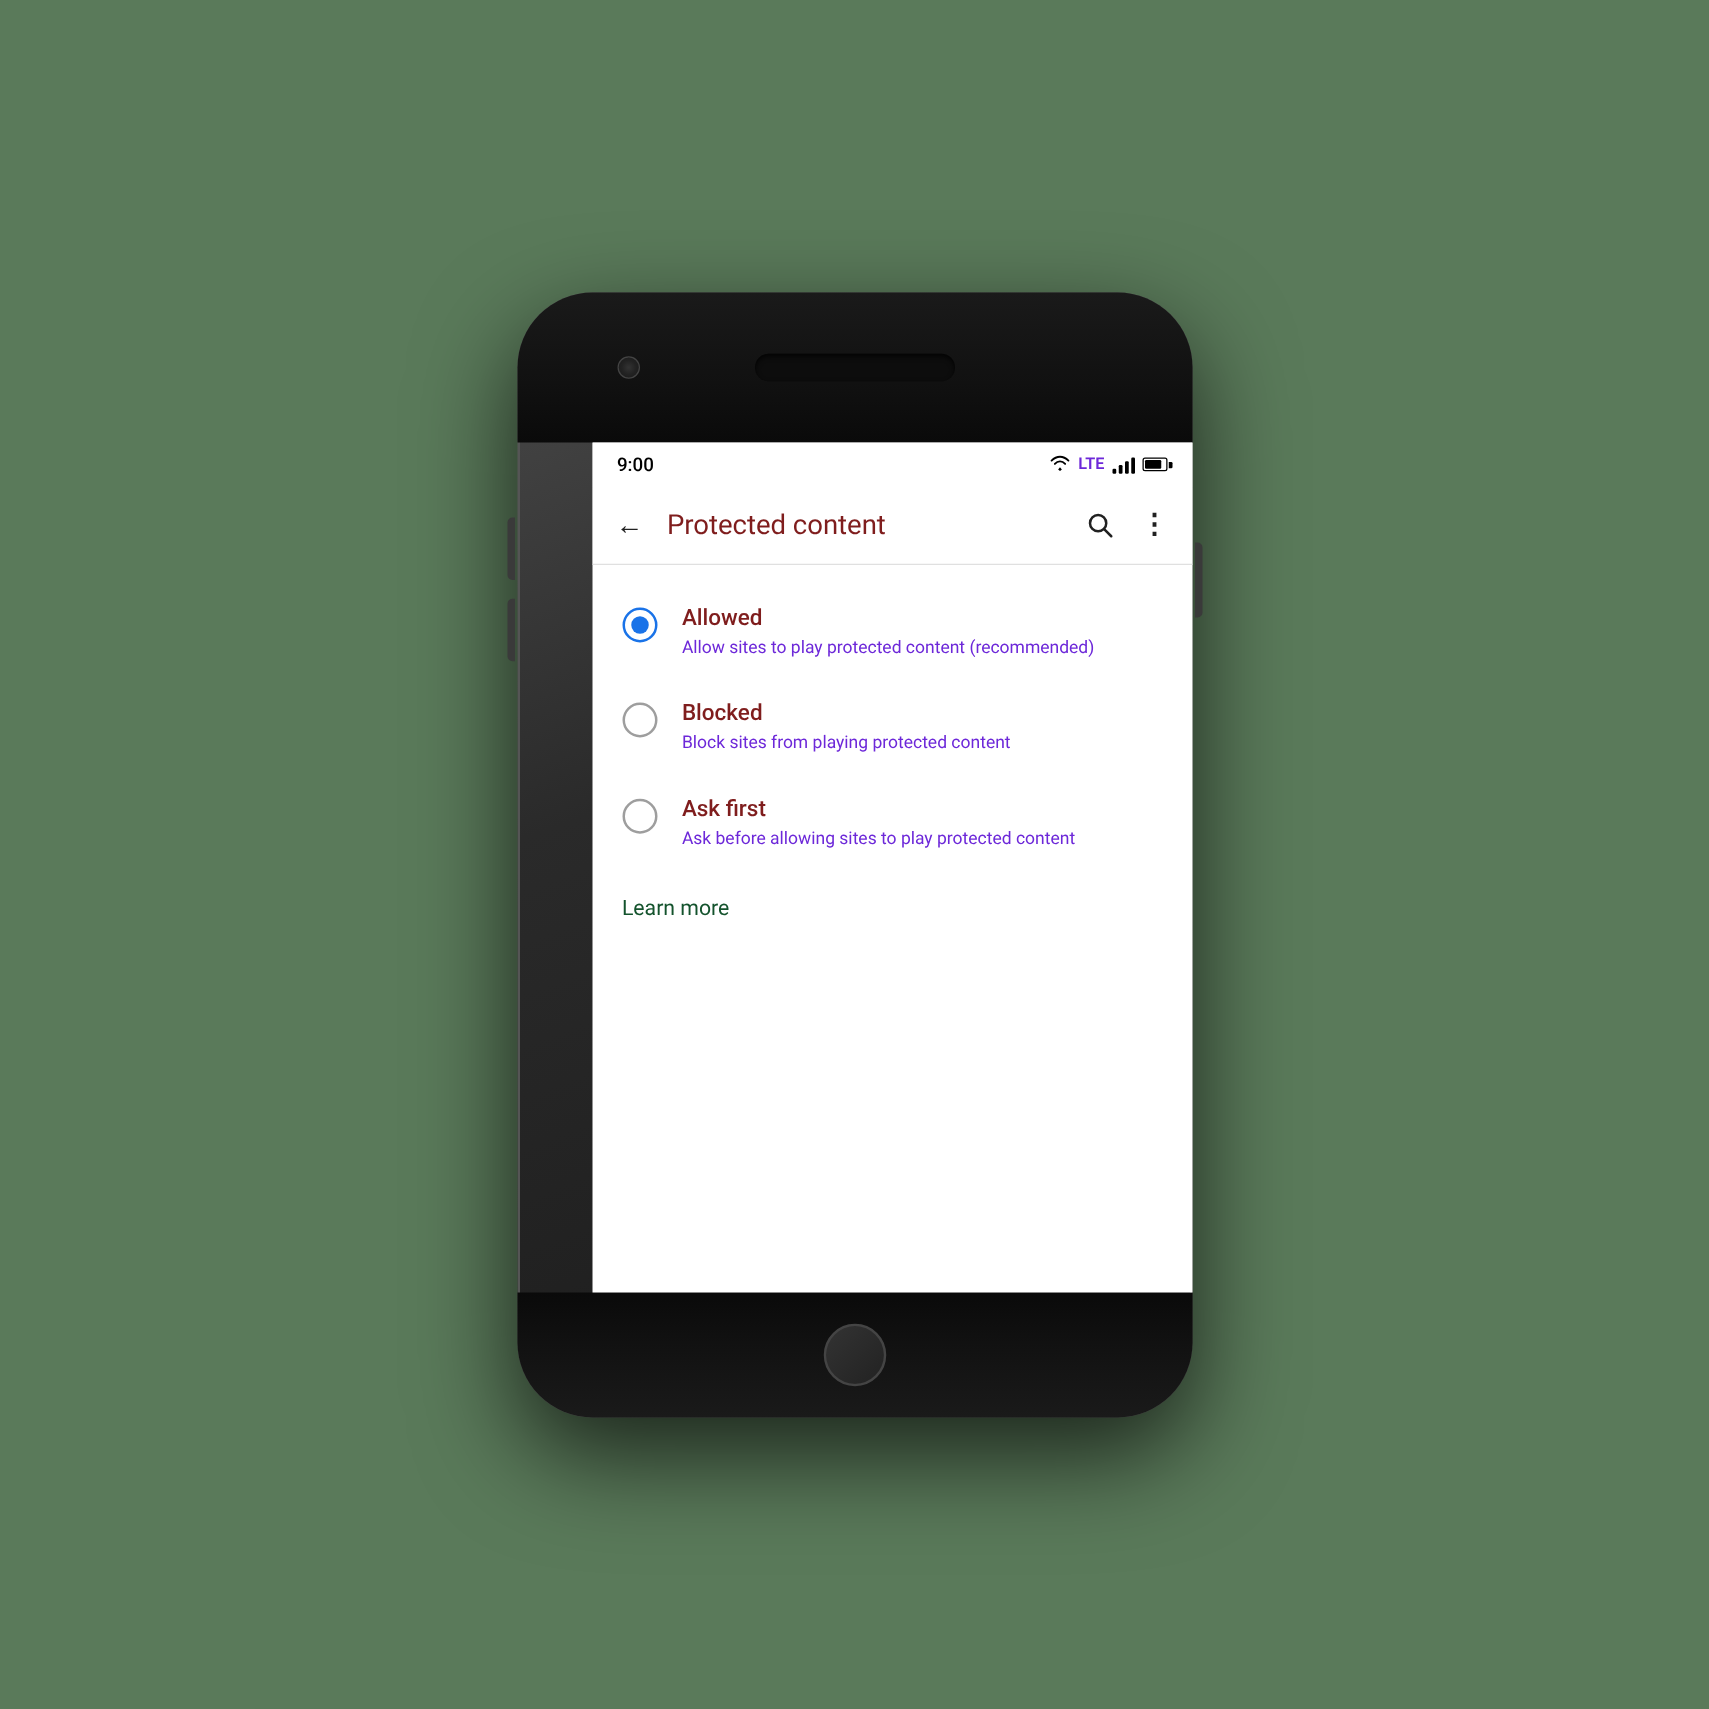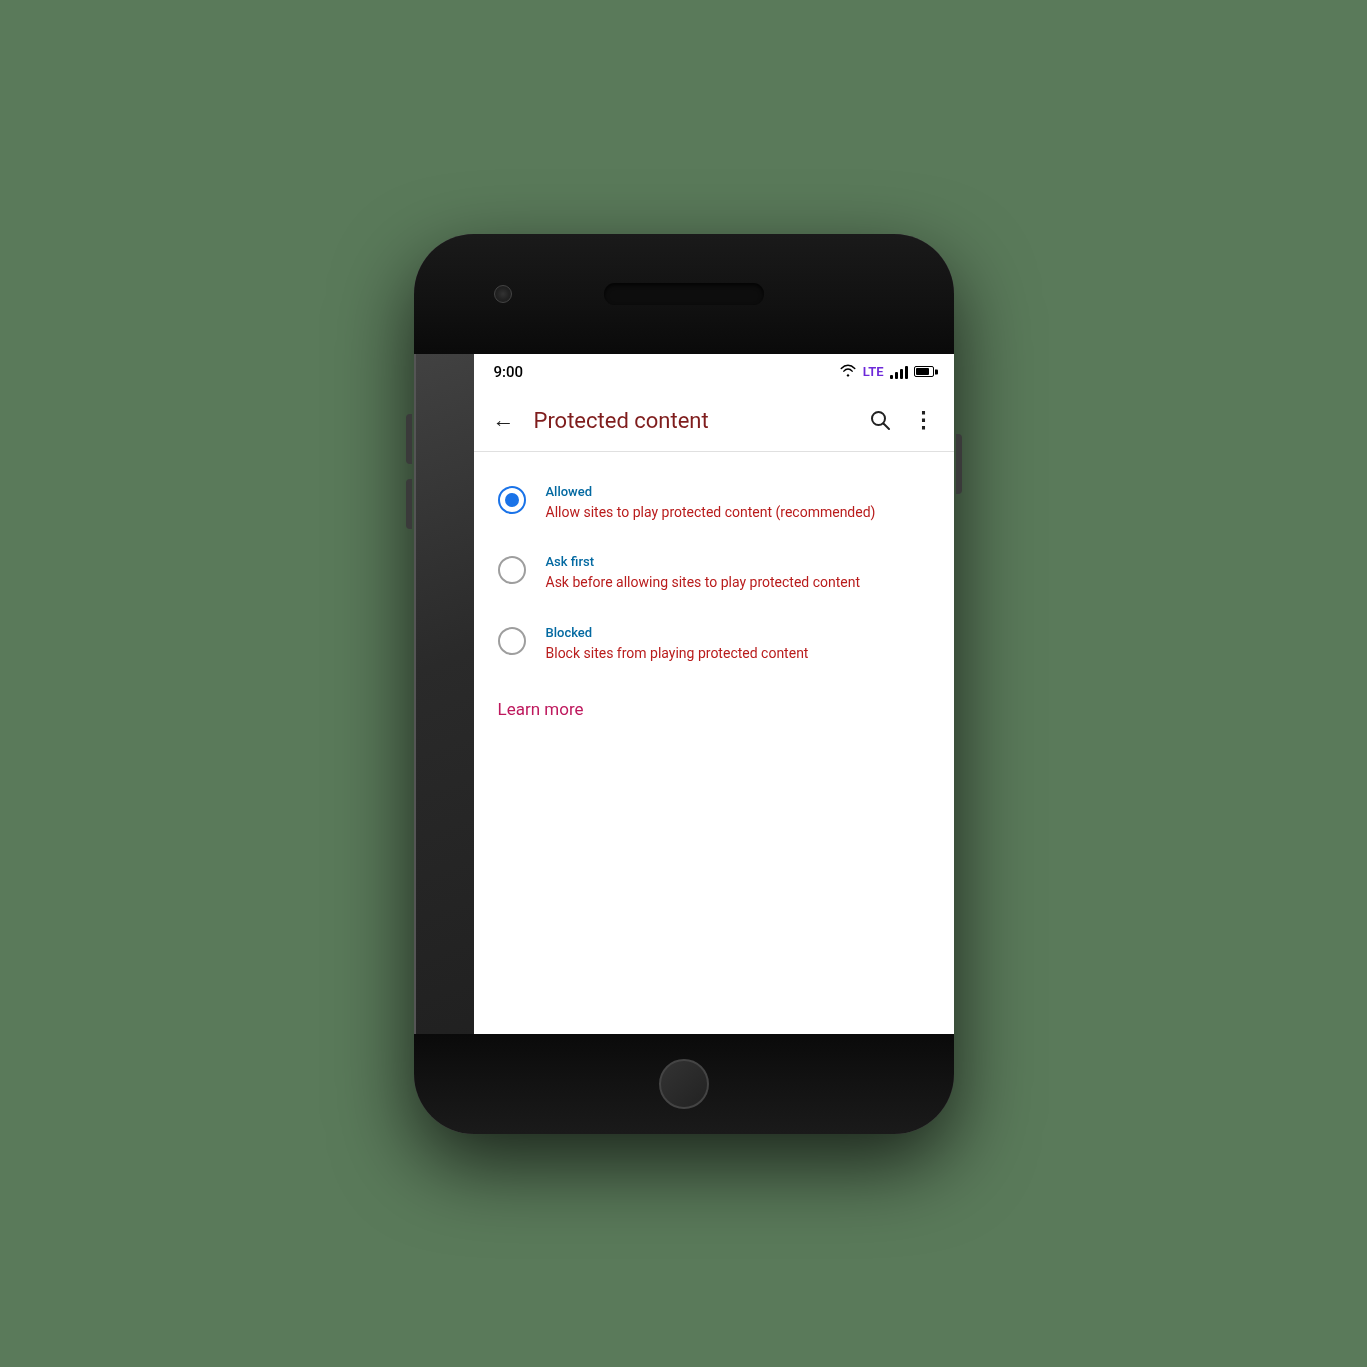"Allowed" .radio-label { color: #0369a1 -> #7f1d1d; font-size: 13px -> 18px }
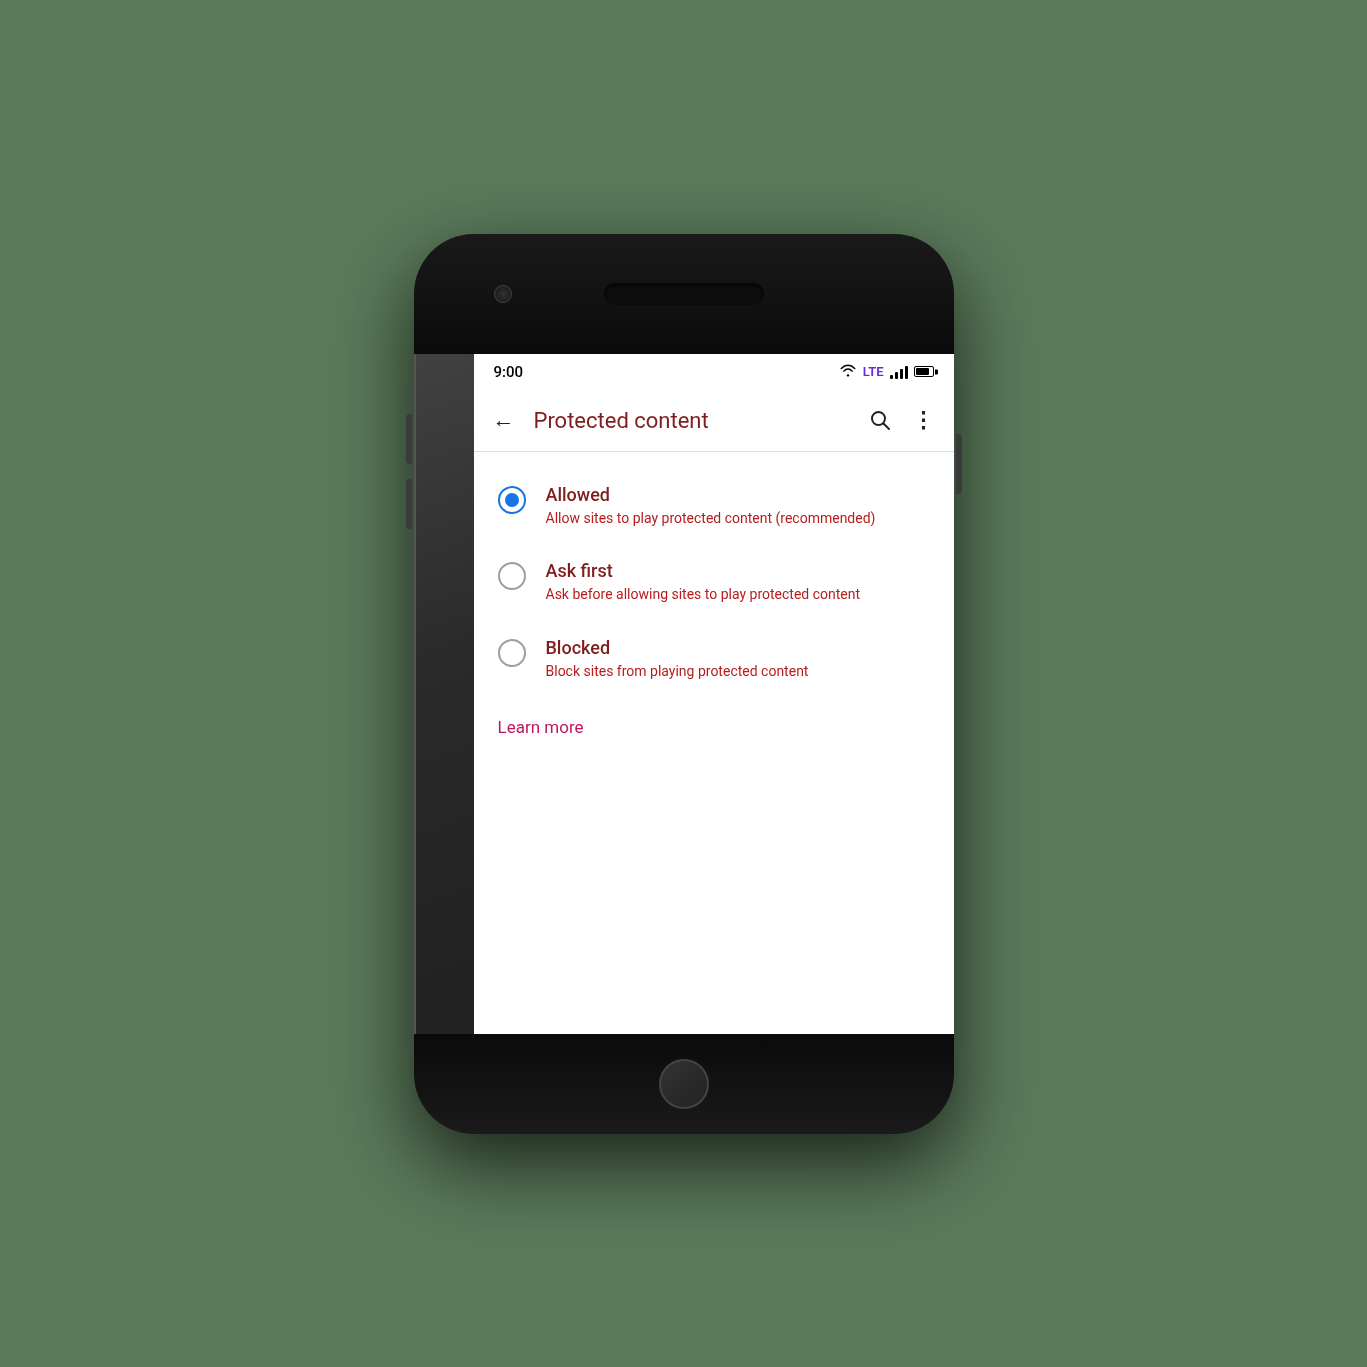"Allow sites to play protected" .radio-desc { color: #b91c1c -> #6d28d9 }
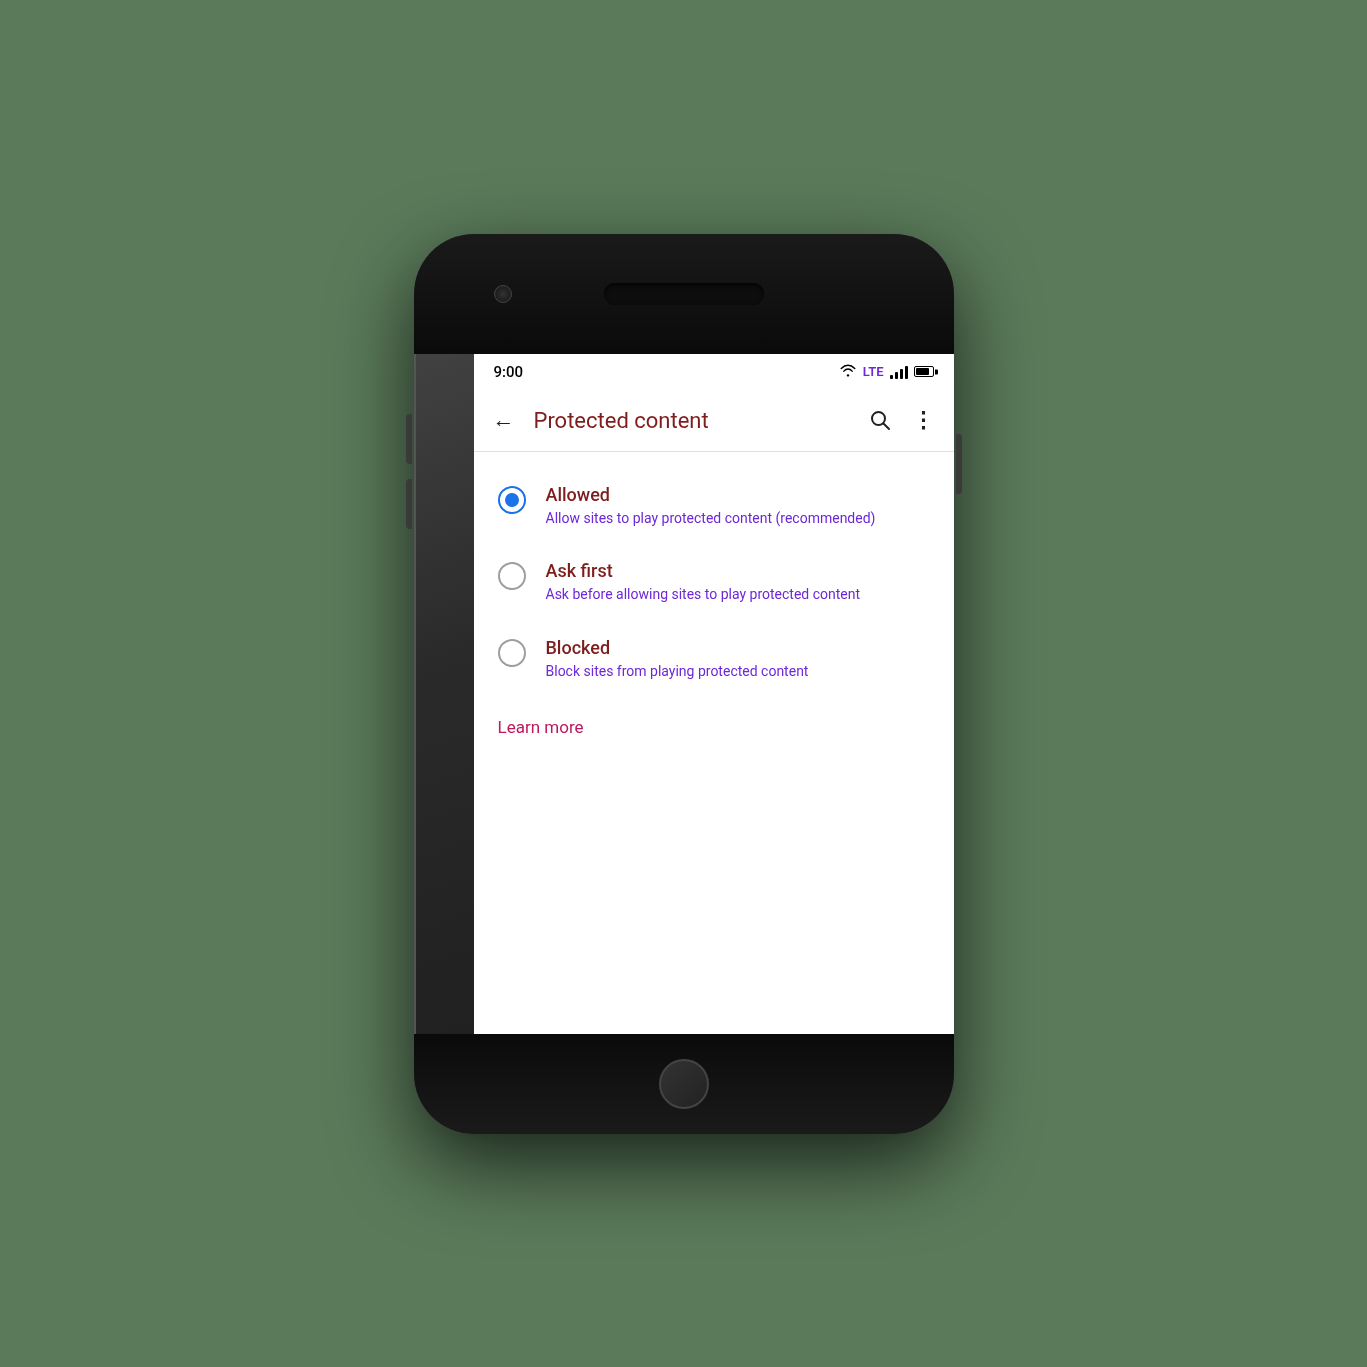"Ask first" div.radio-option { order: before "Blocked" -> after "Blocked" }
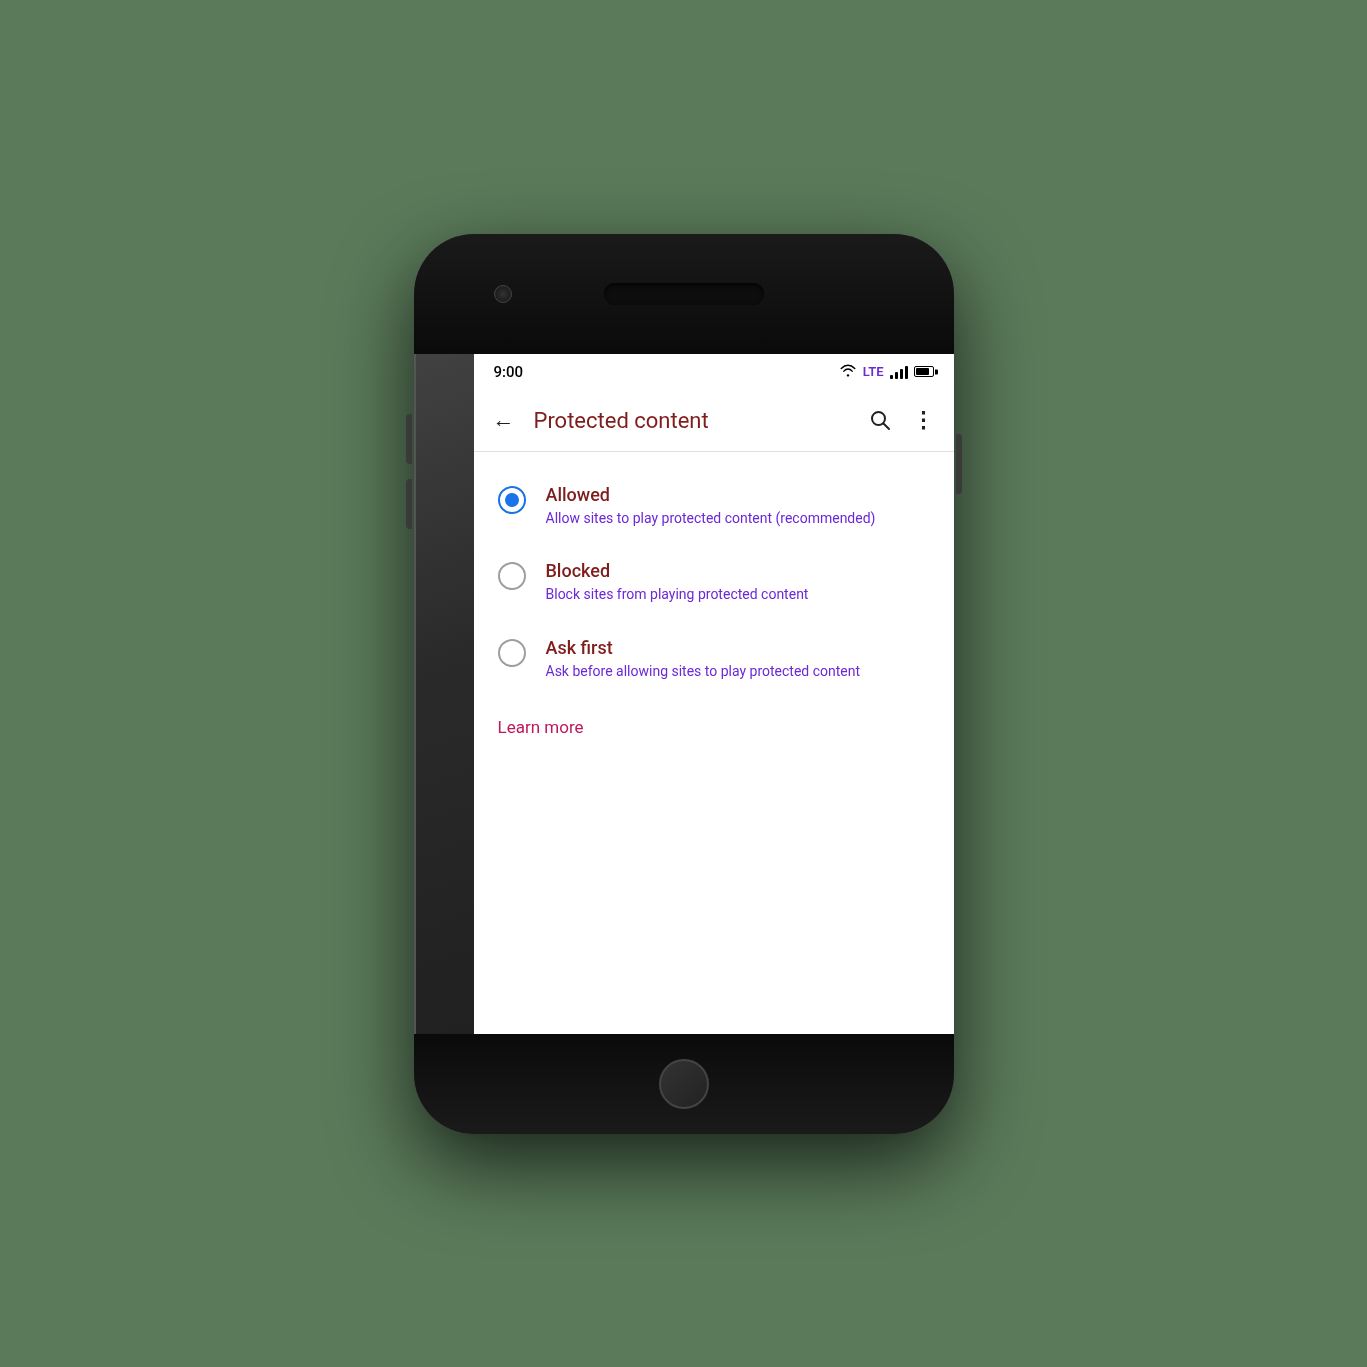"Learn more" .learn-more-link { color: #be185d -> #14532d }
